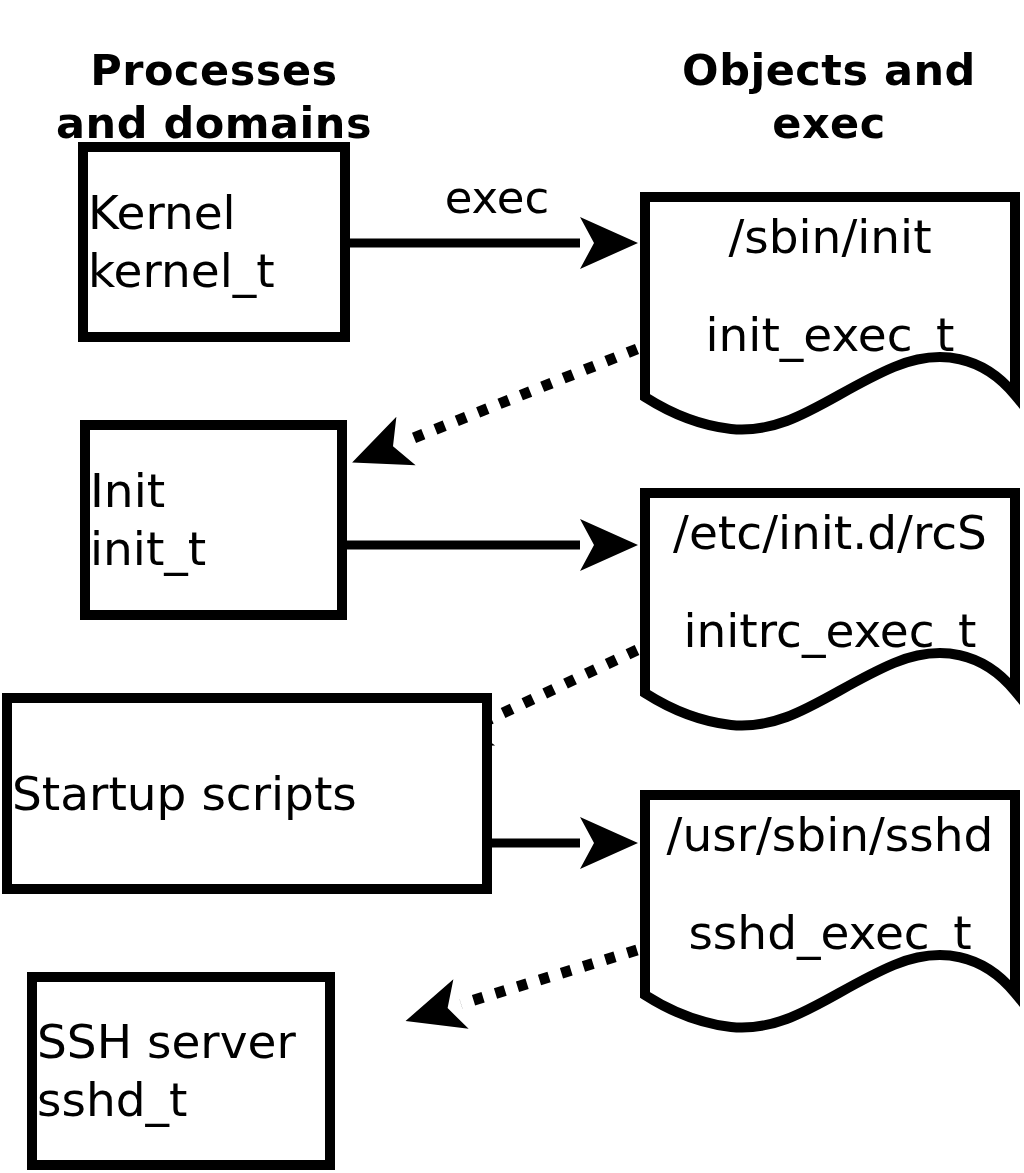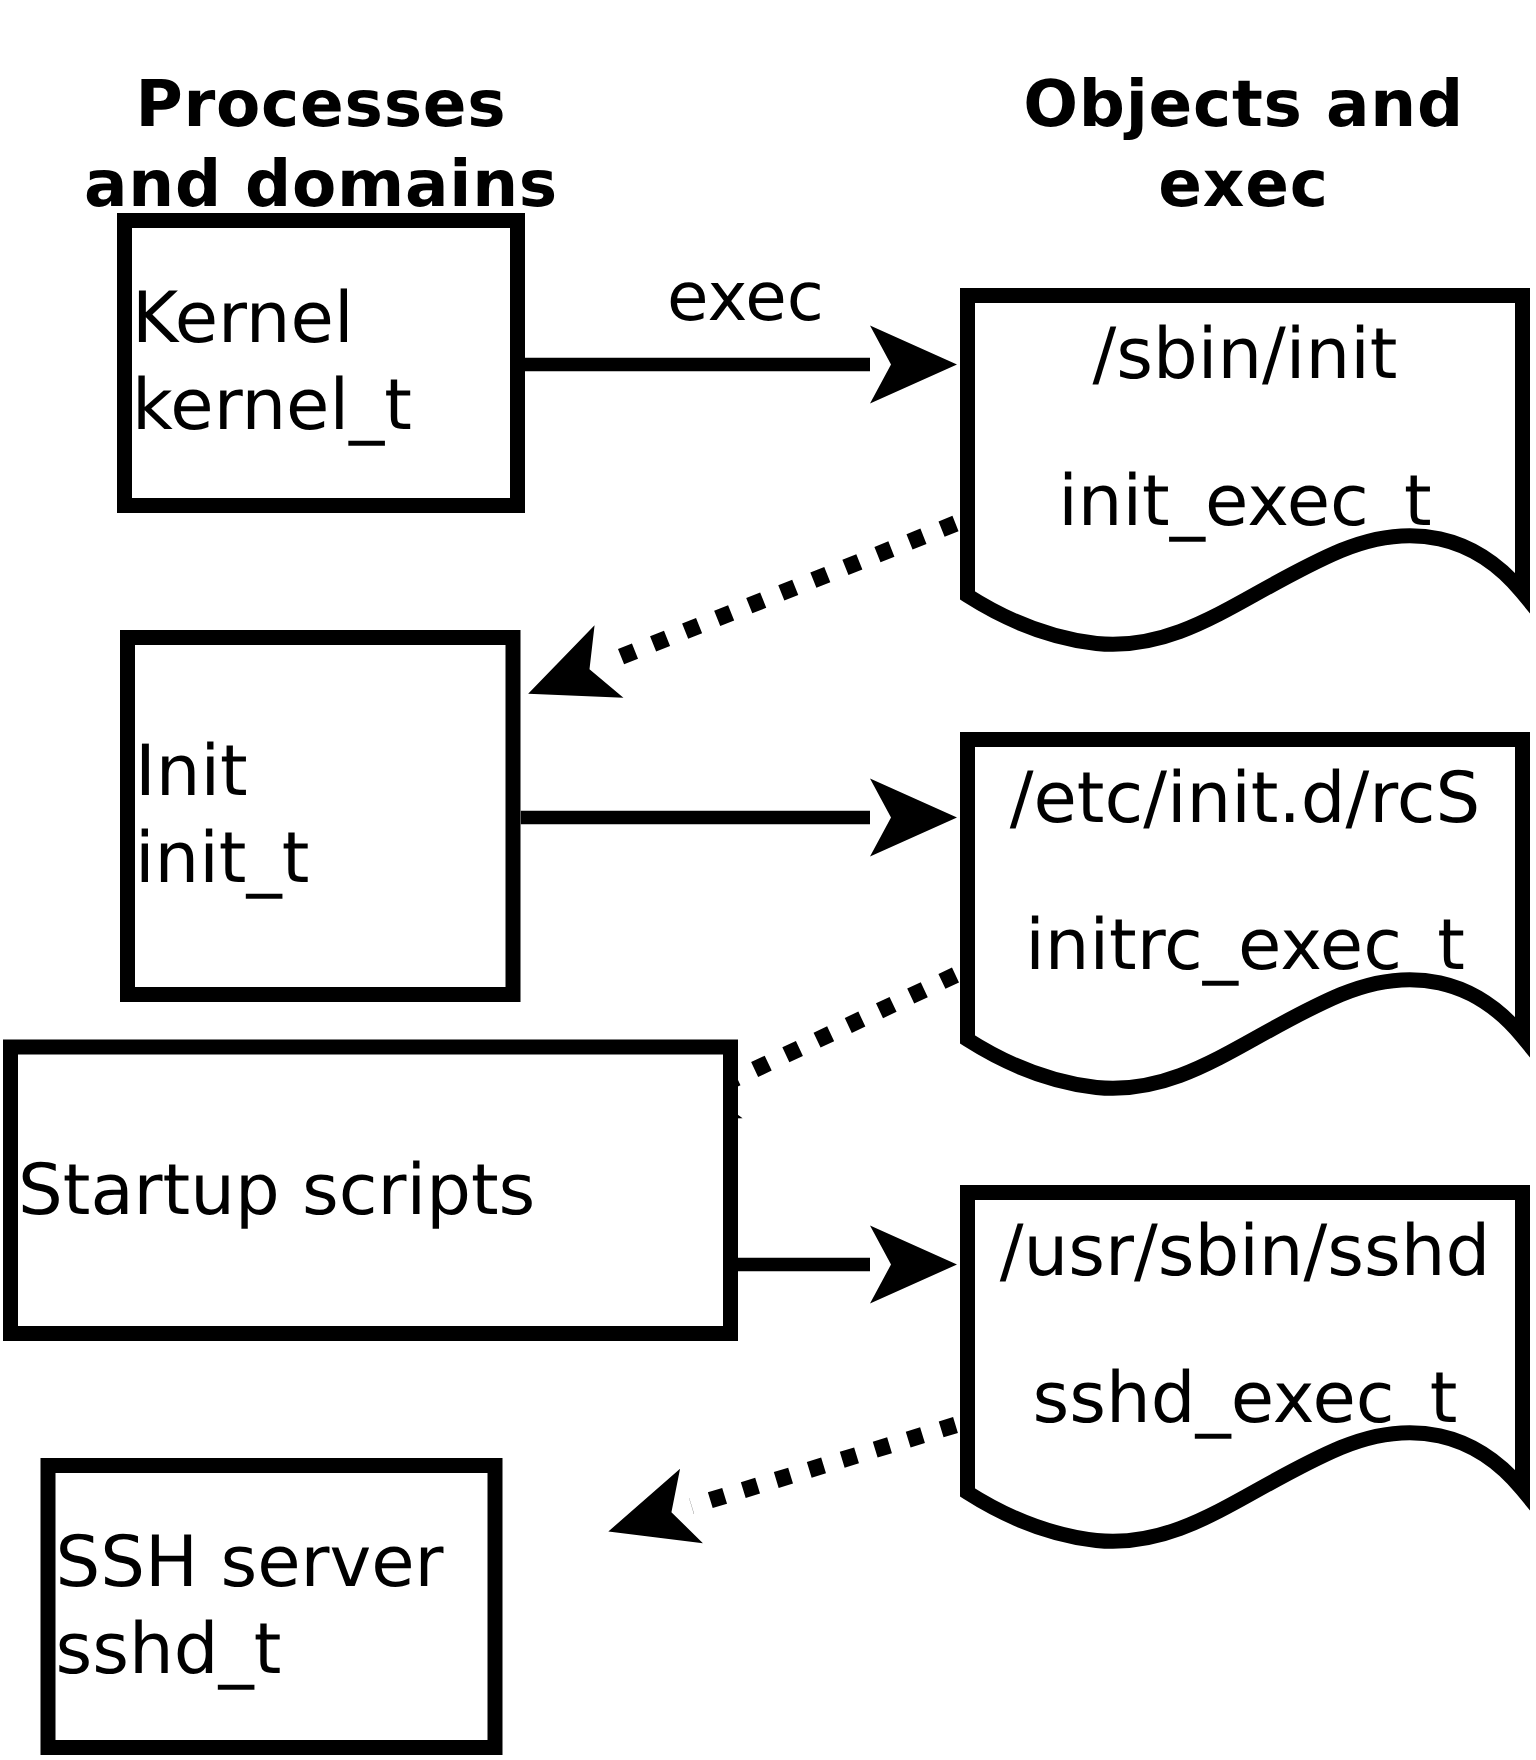"Init" #box-init { height: 248px -> 200px }
